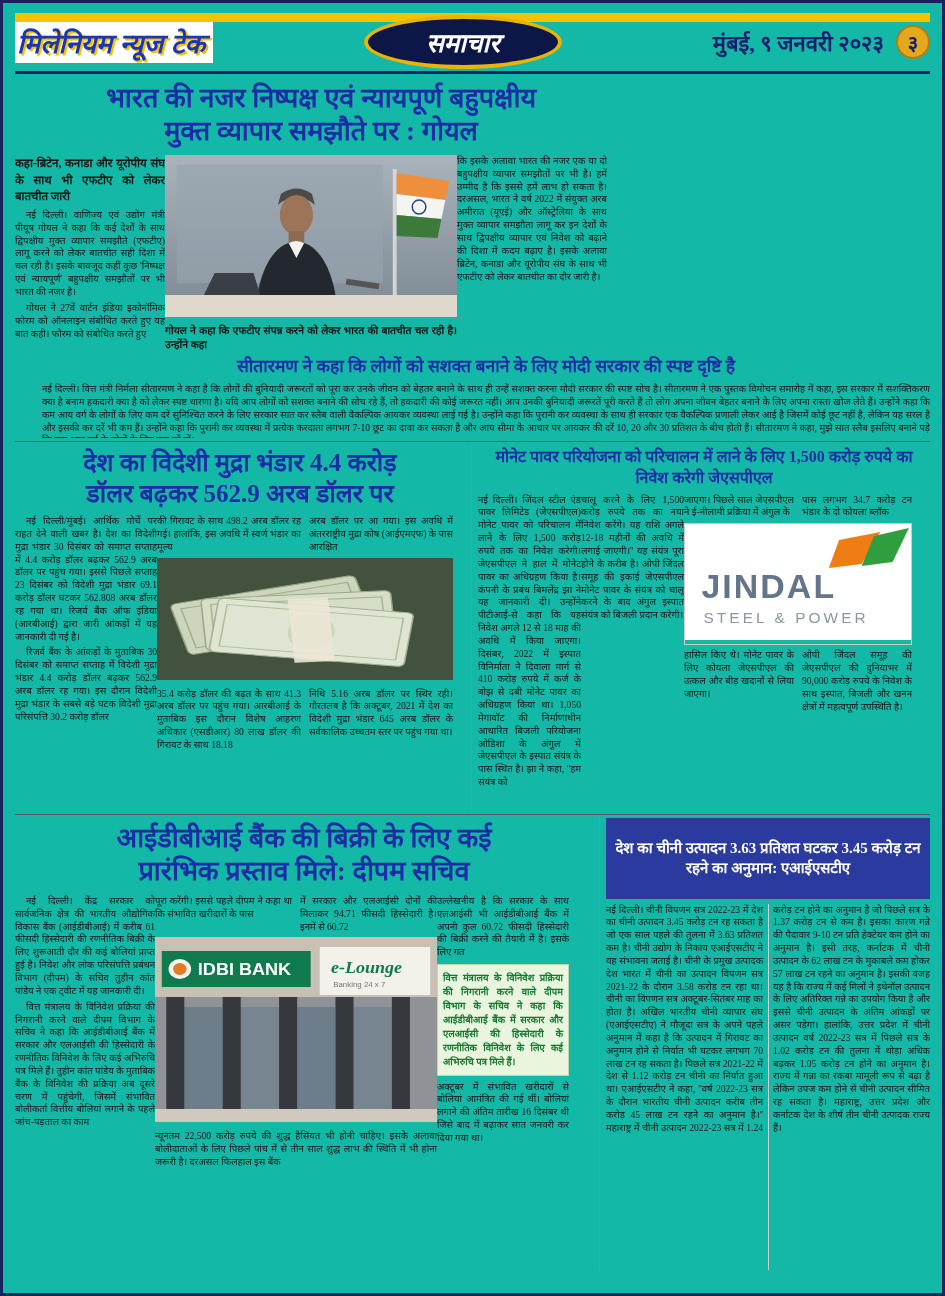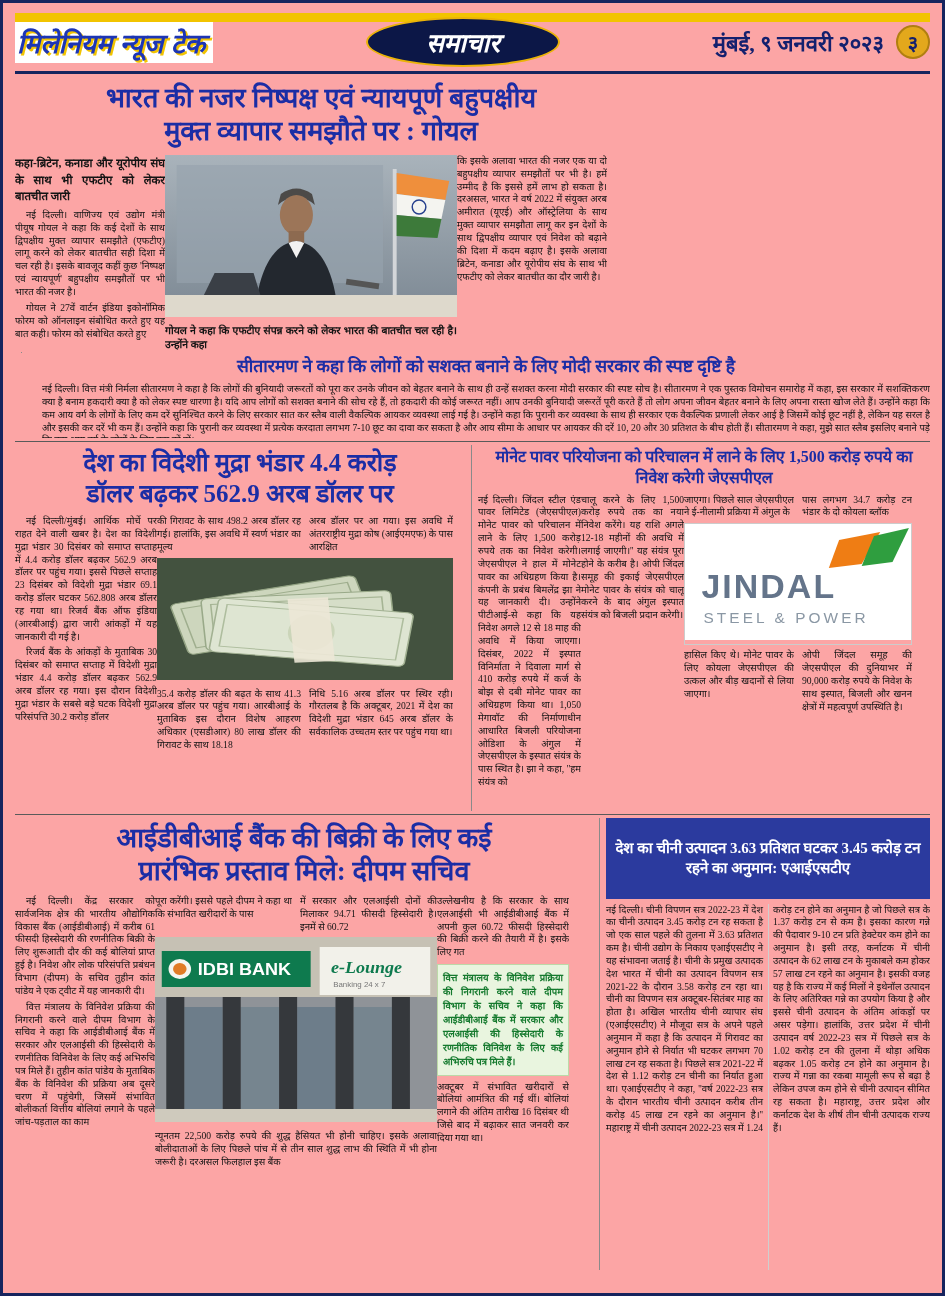"मिलेनियम न्यूज टेक" .page { background: #fca5a5 -> #14b8a6 }
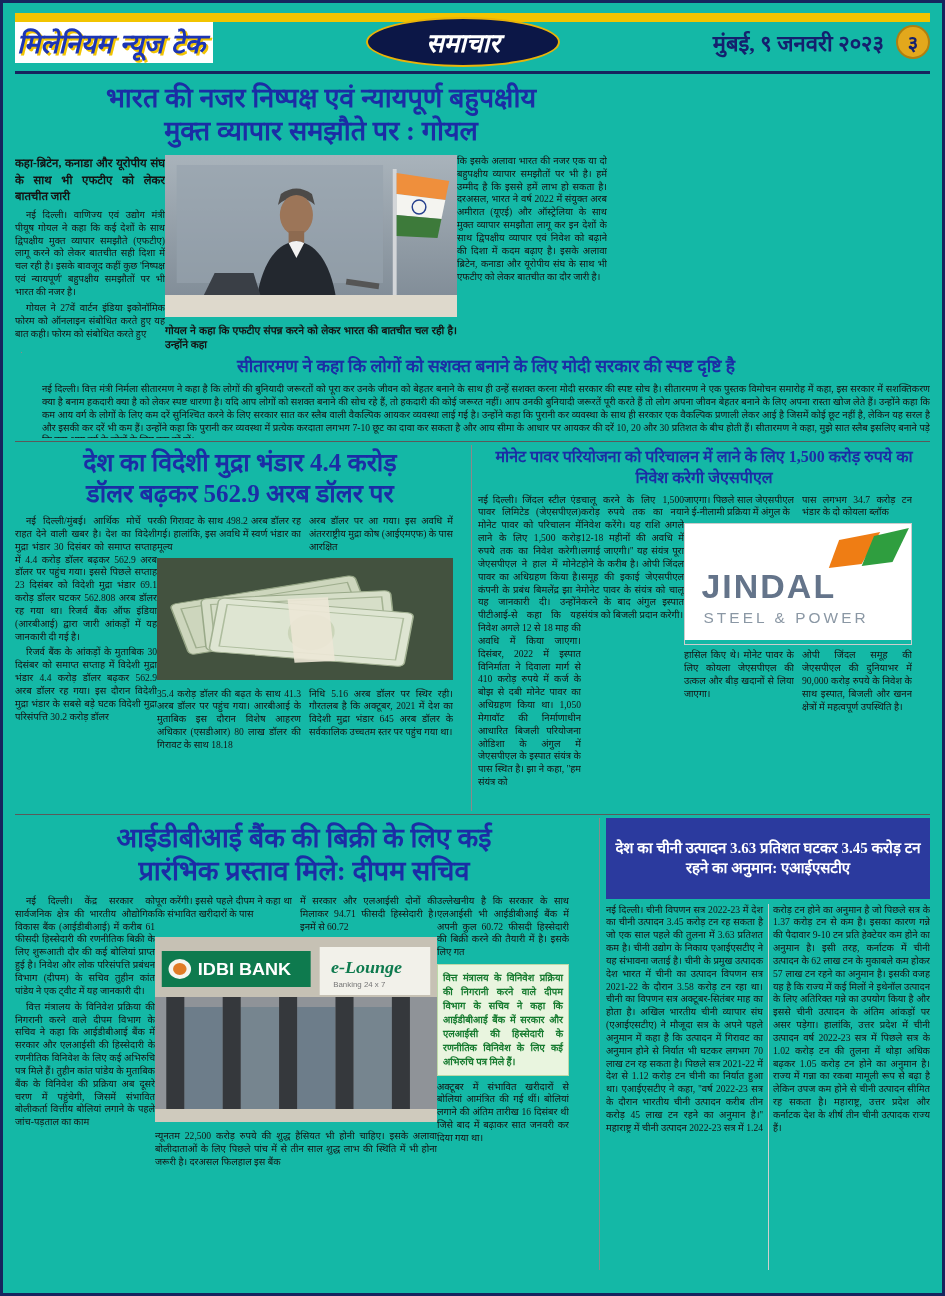"समाचार" .banner { border: 2px solid #eab308 -> 4px solid #eab308 }
